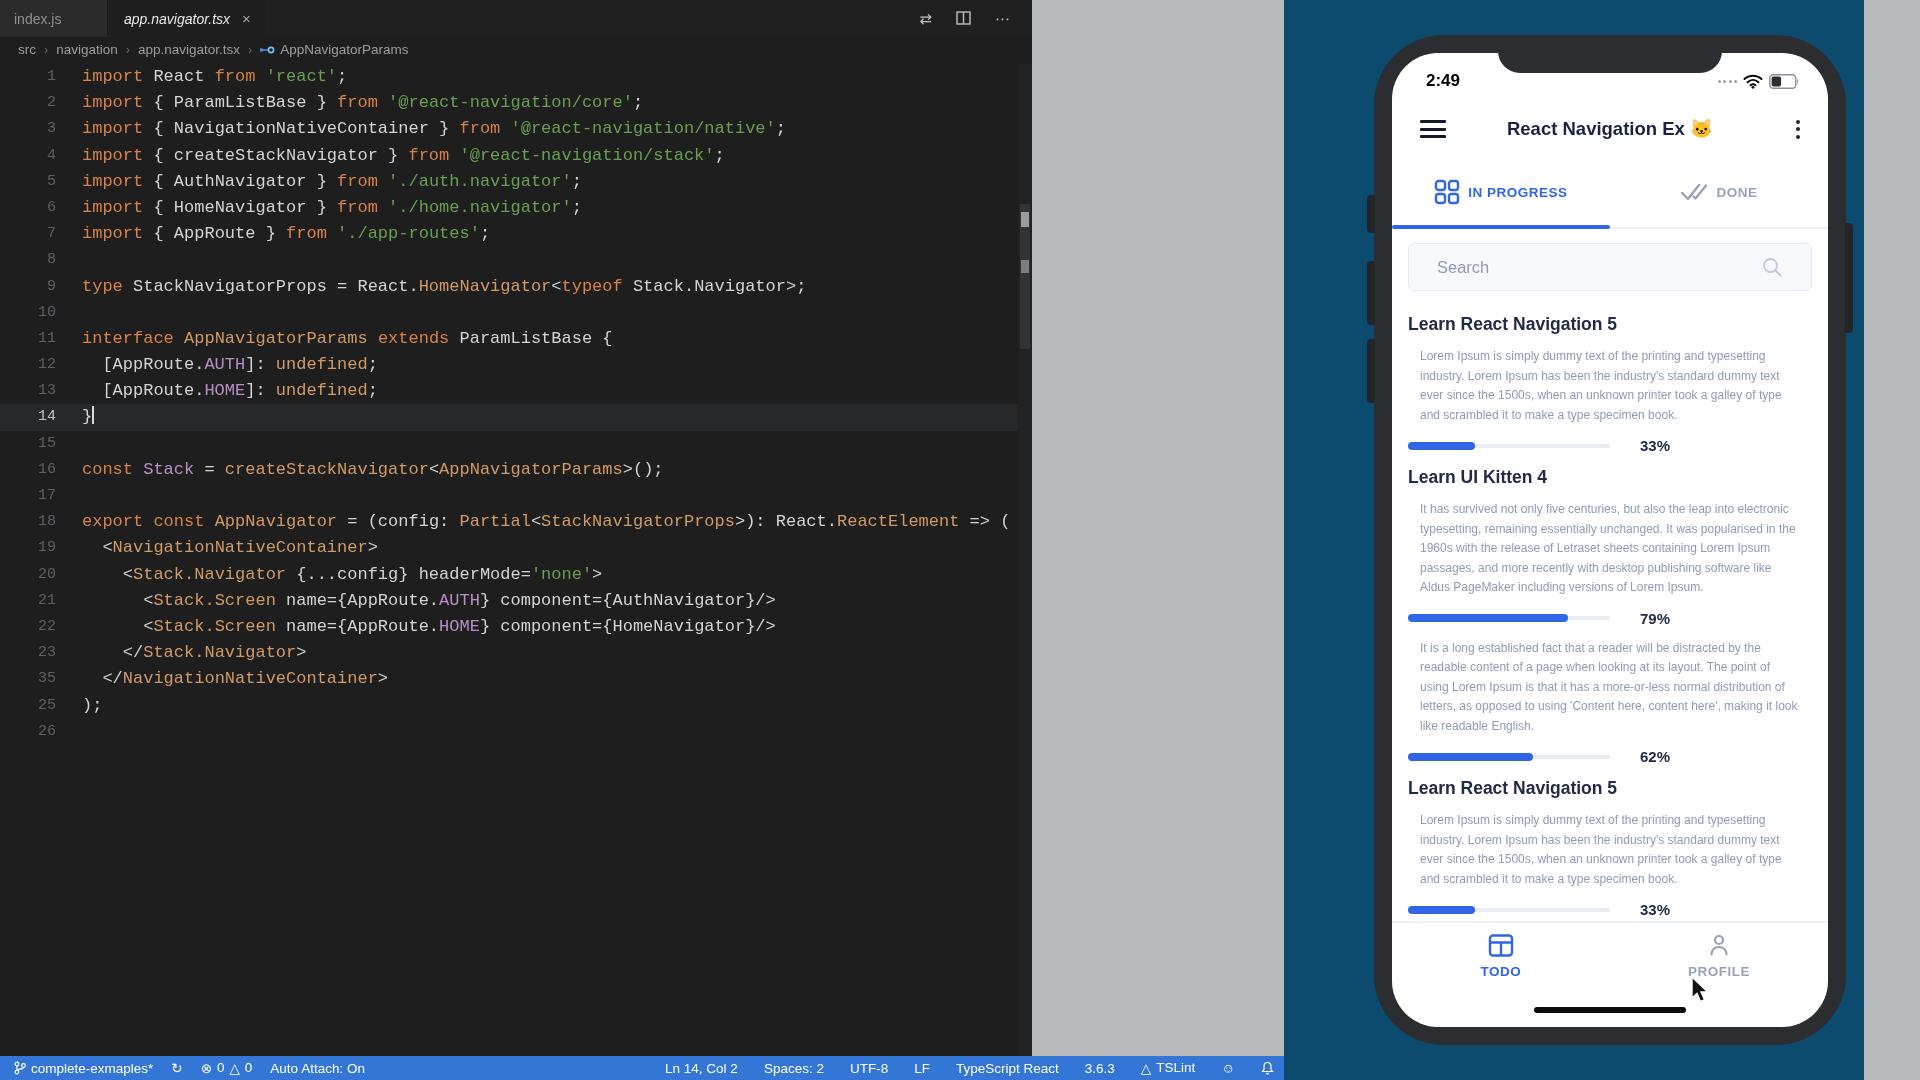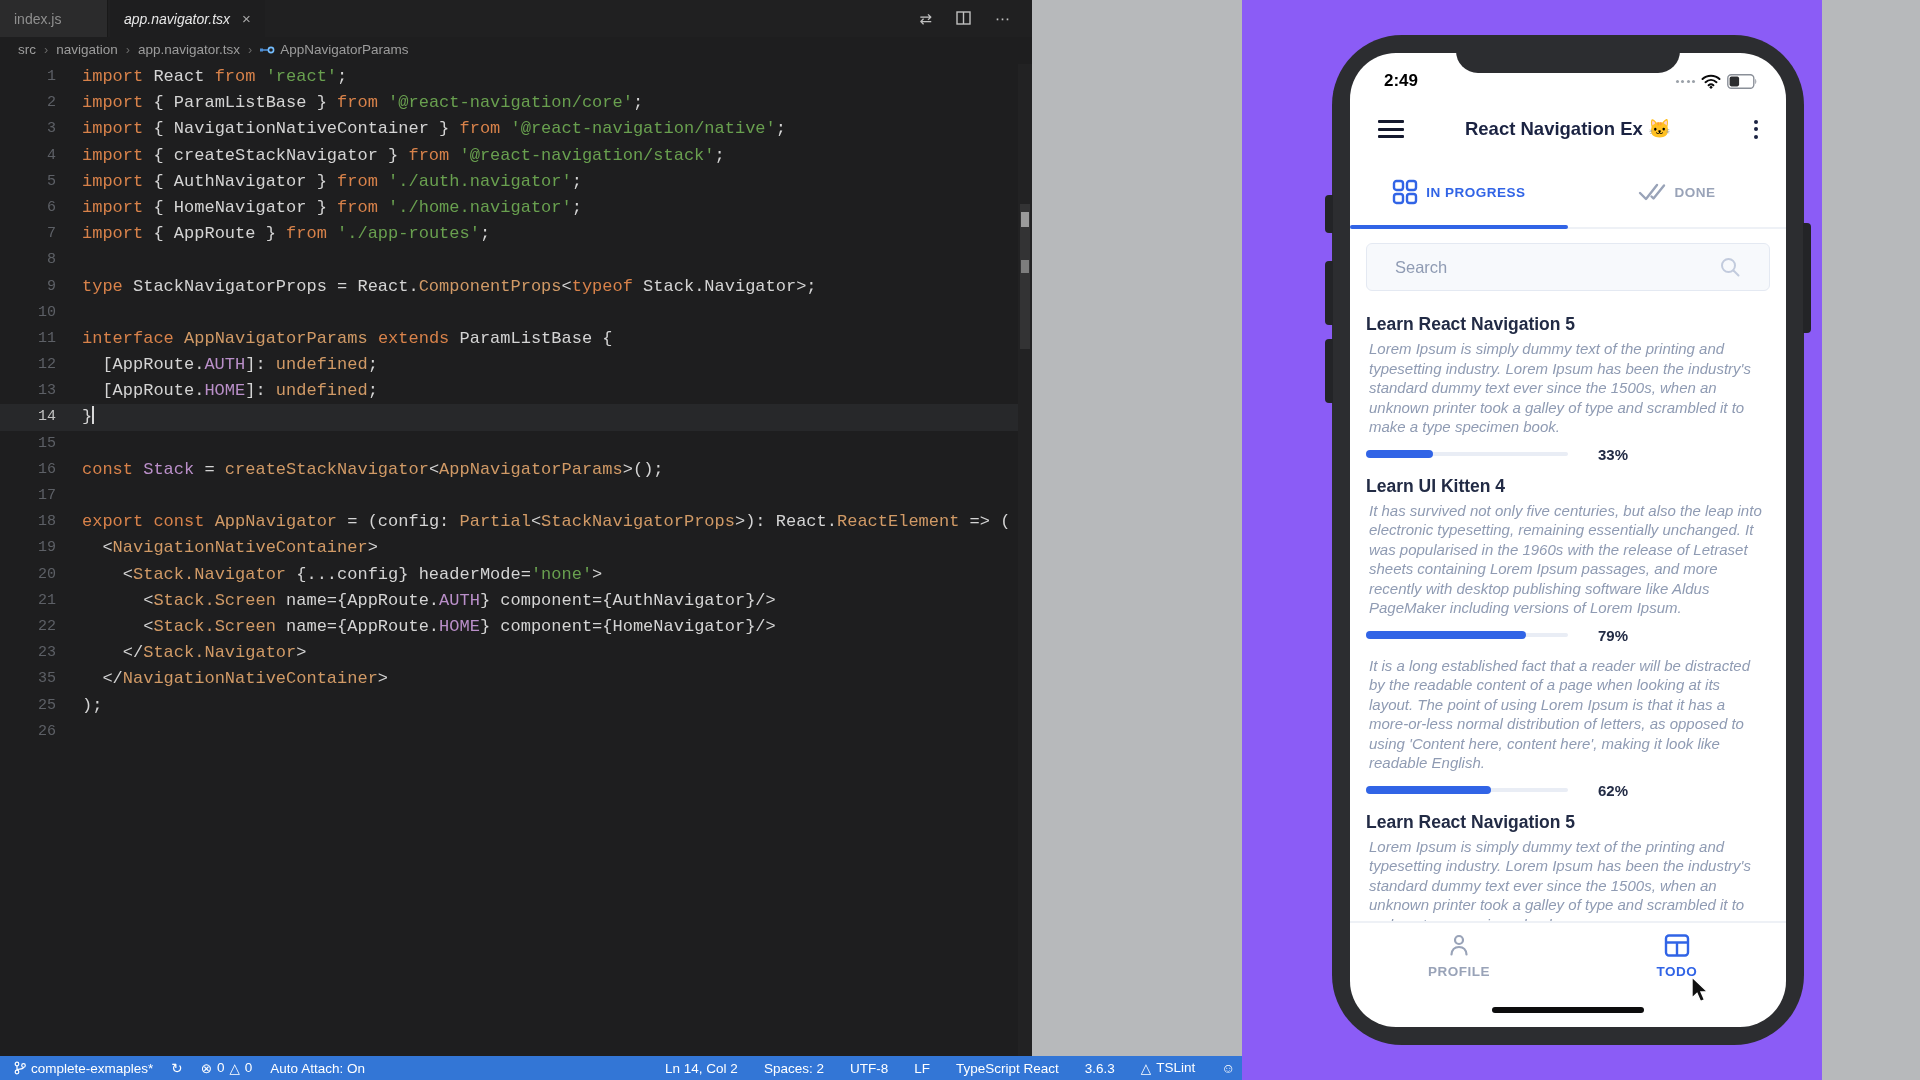"2:49" .desktop { background: #8b5cf6 -> #0c4a6e; left: 1242px -> 1284px }
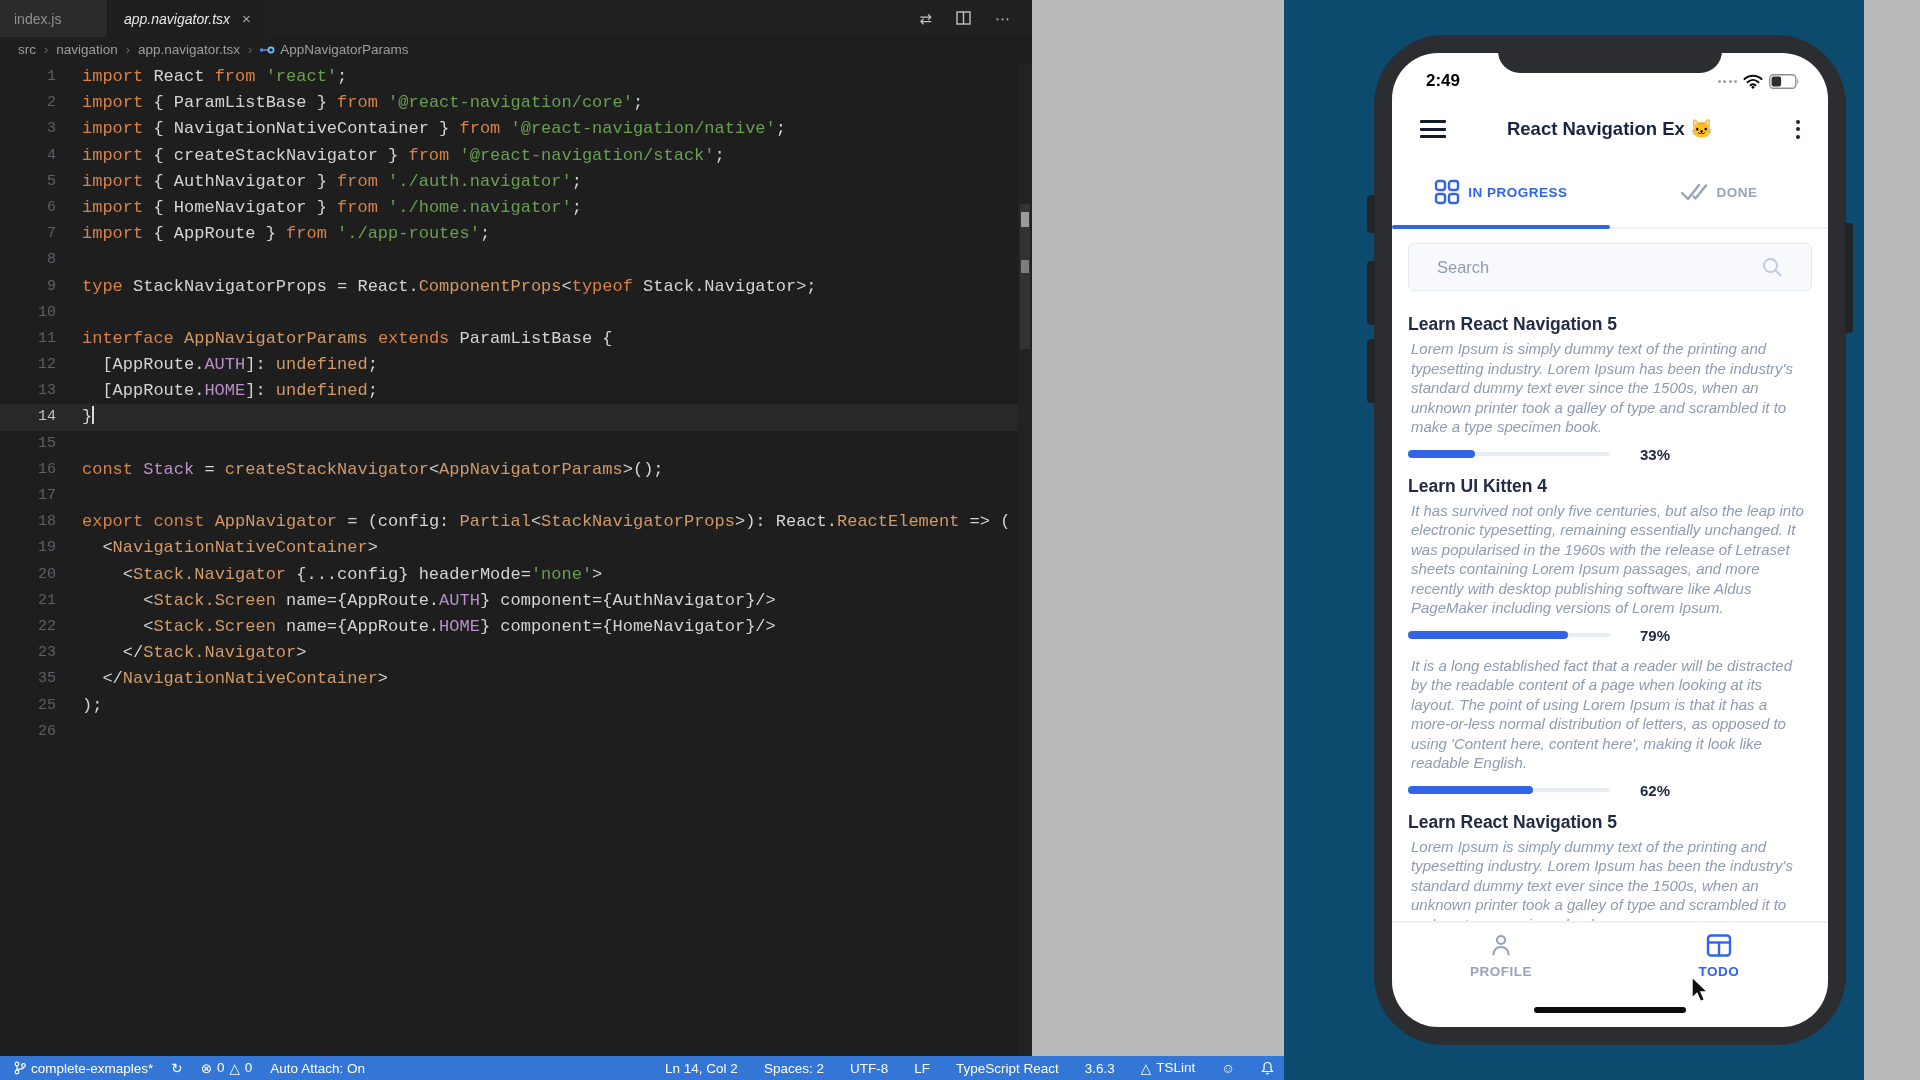"ComponentProps" span.tok-t { text: ComponentProps -> HomeNavigator }
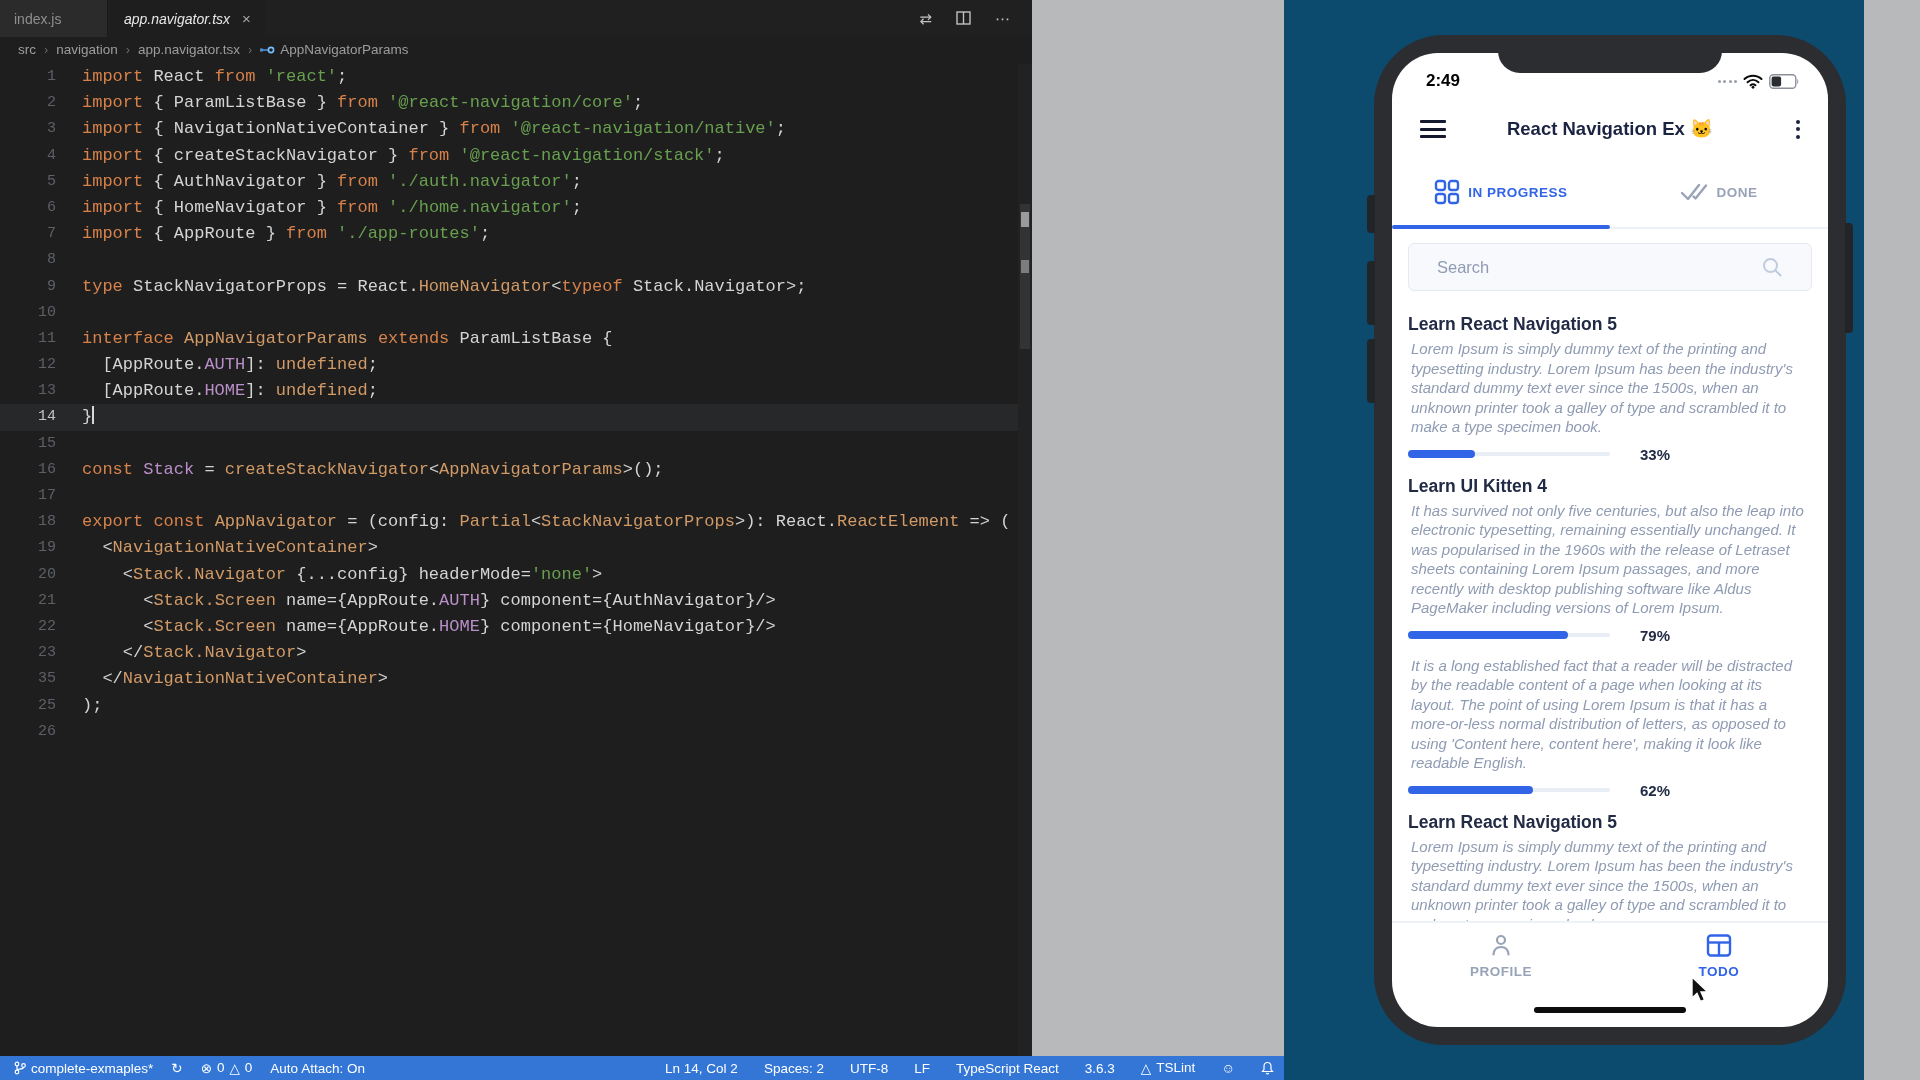"Lorem Ipsum is simply dummy" .task p { font-size: 15px -> 12px; font-style: italic -> none; margin: 3px -> 12px }
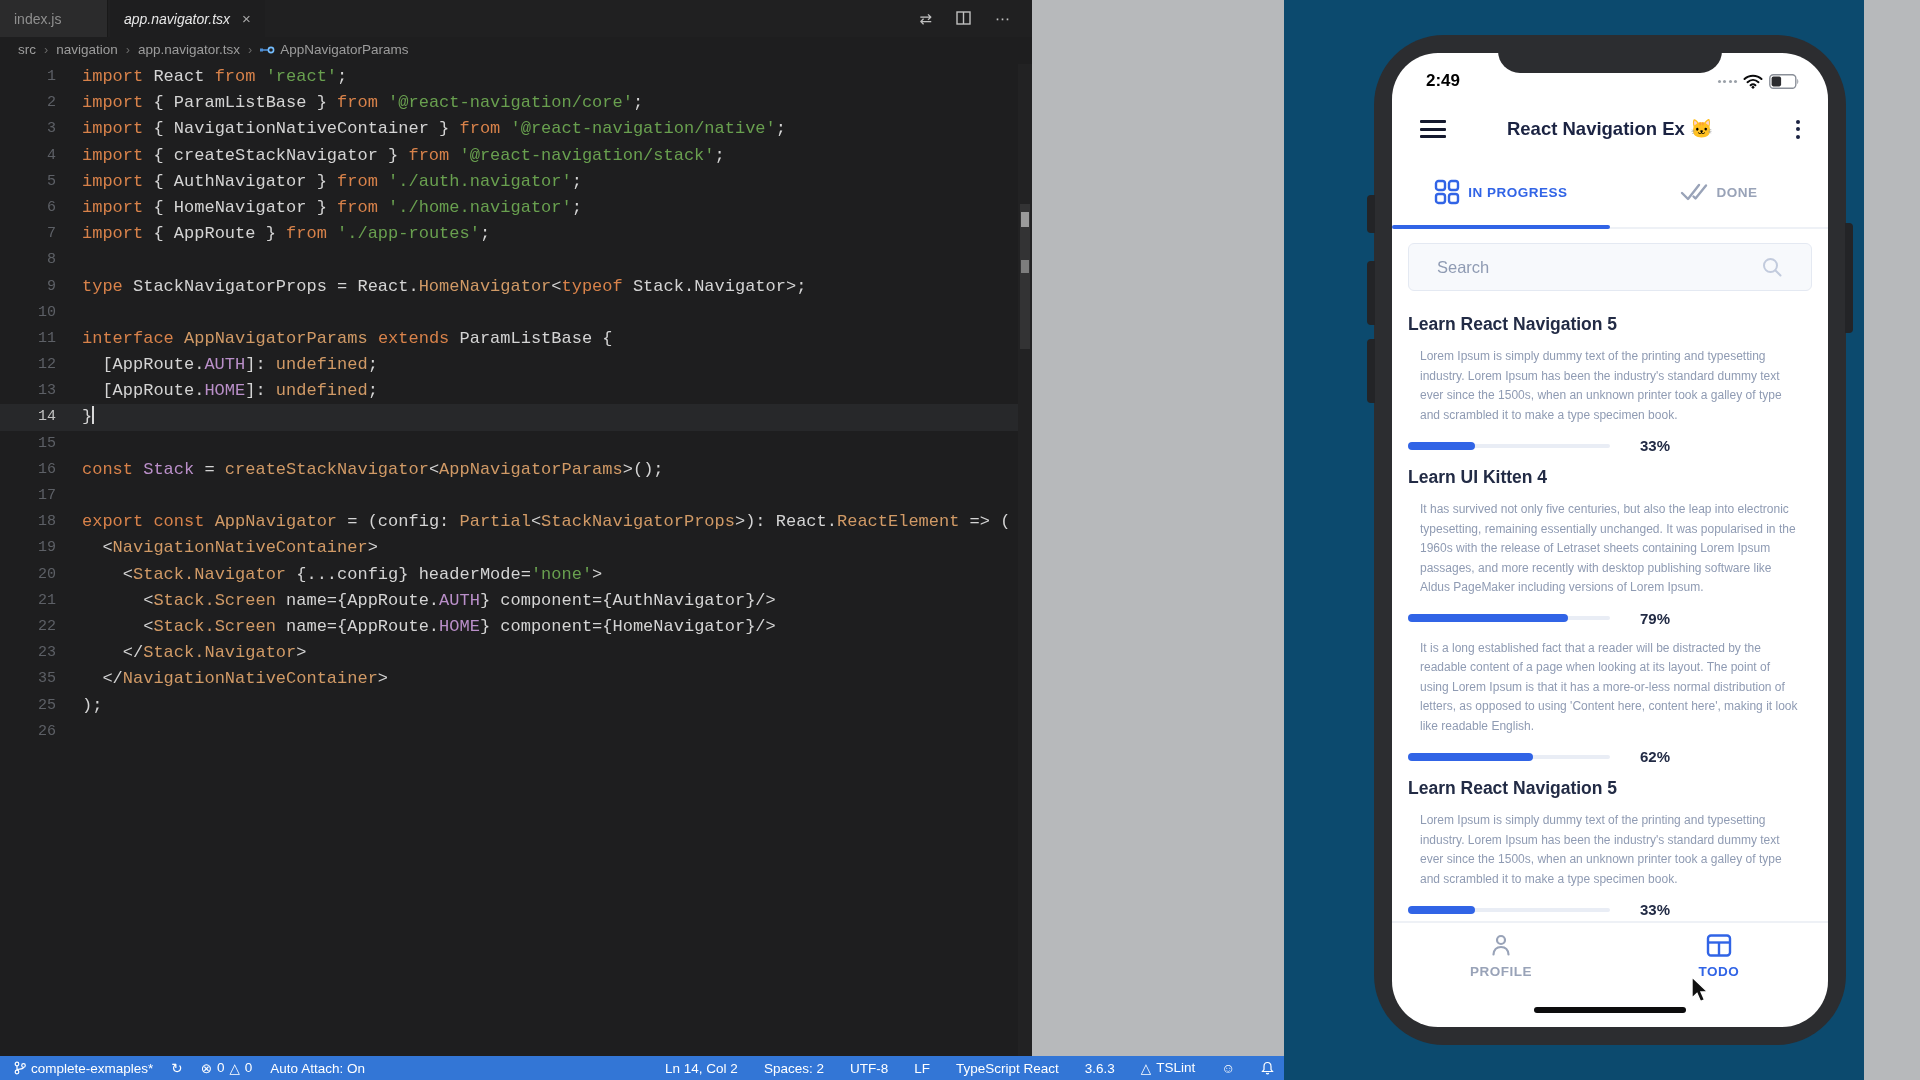"PROFILE" div.p-btab { order: before "TODO" -> after "TODO" }
